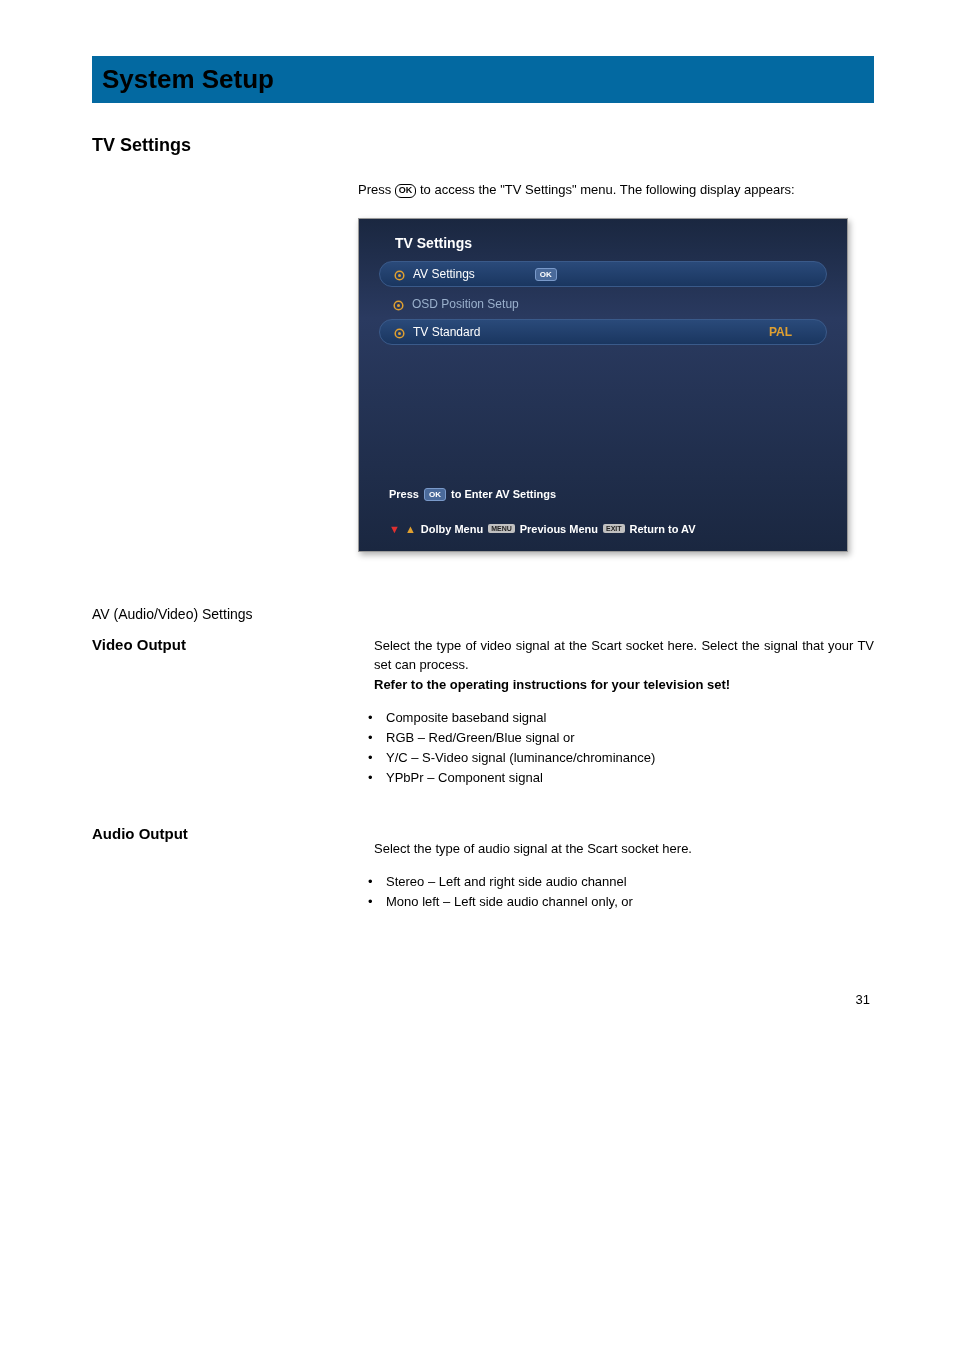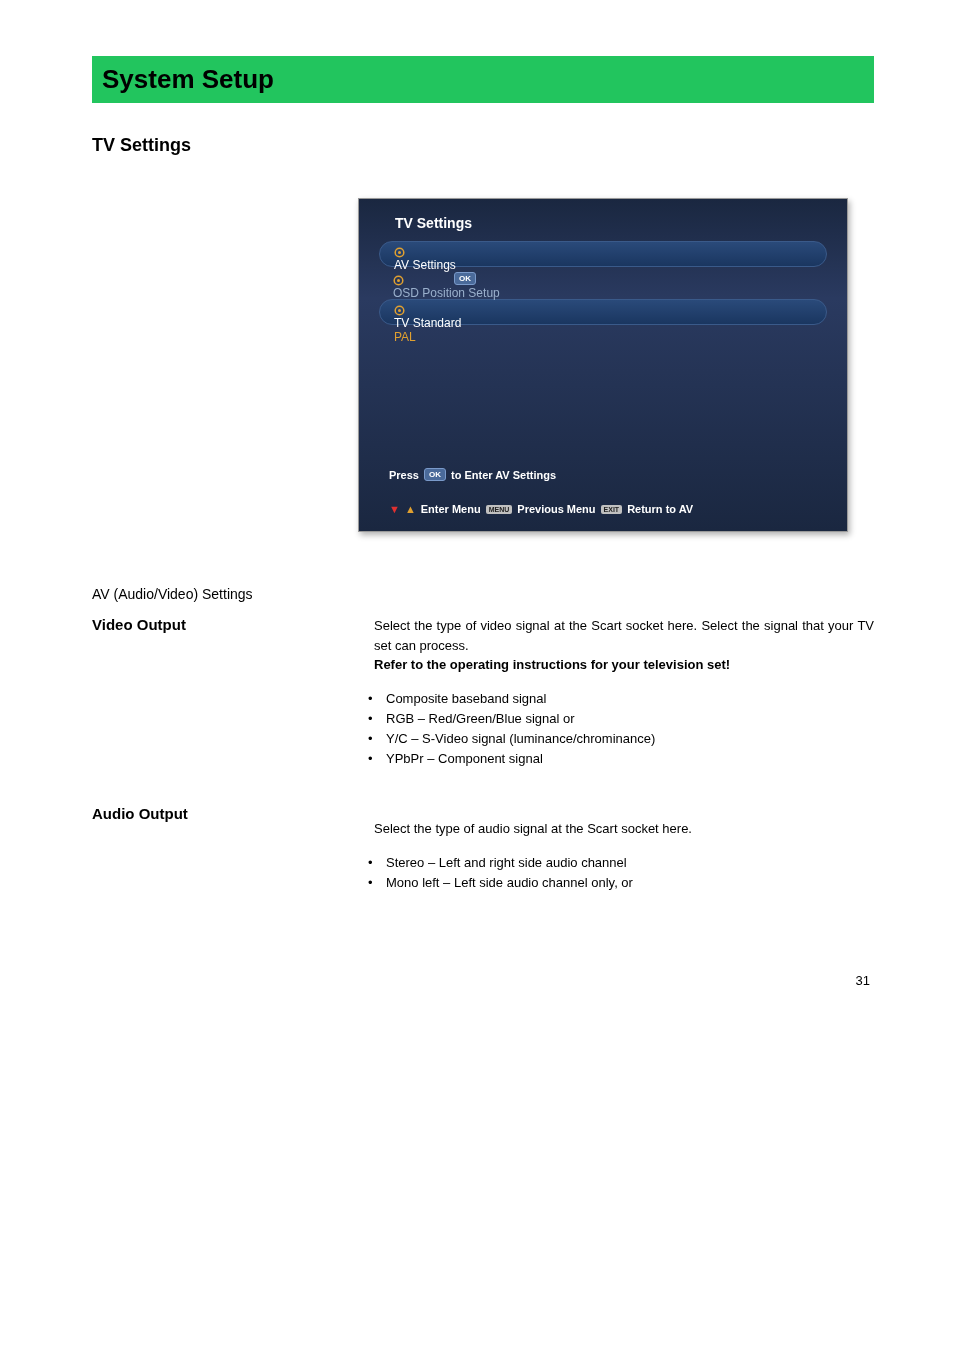"System Setup" .title-bar { background: #22c55e -> #0369a1 }
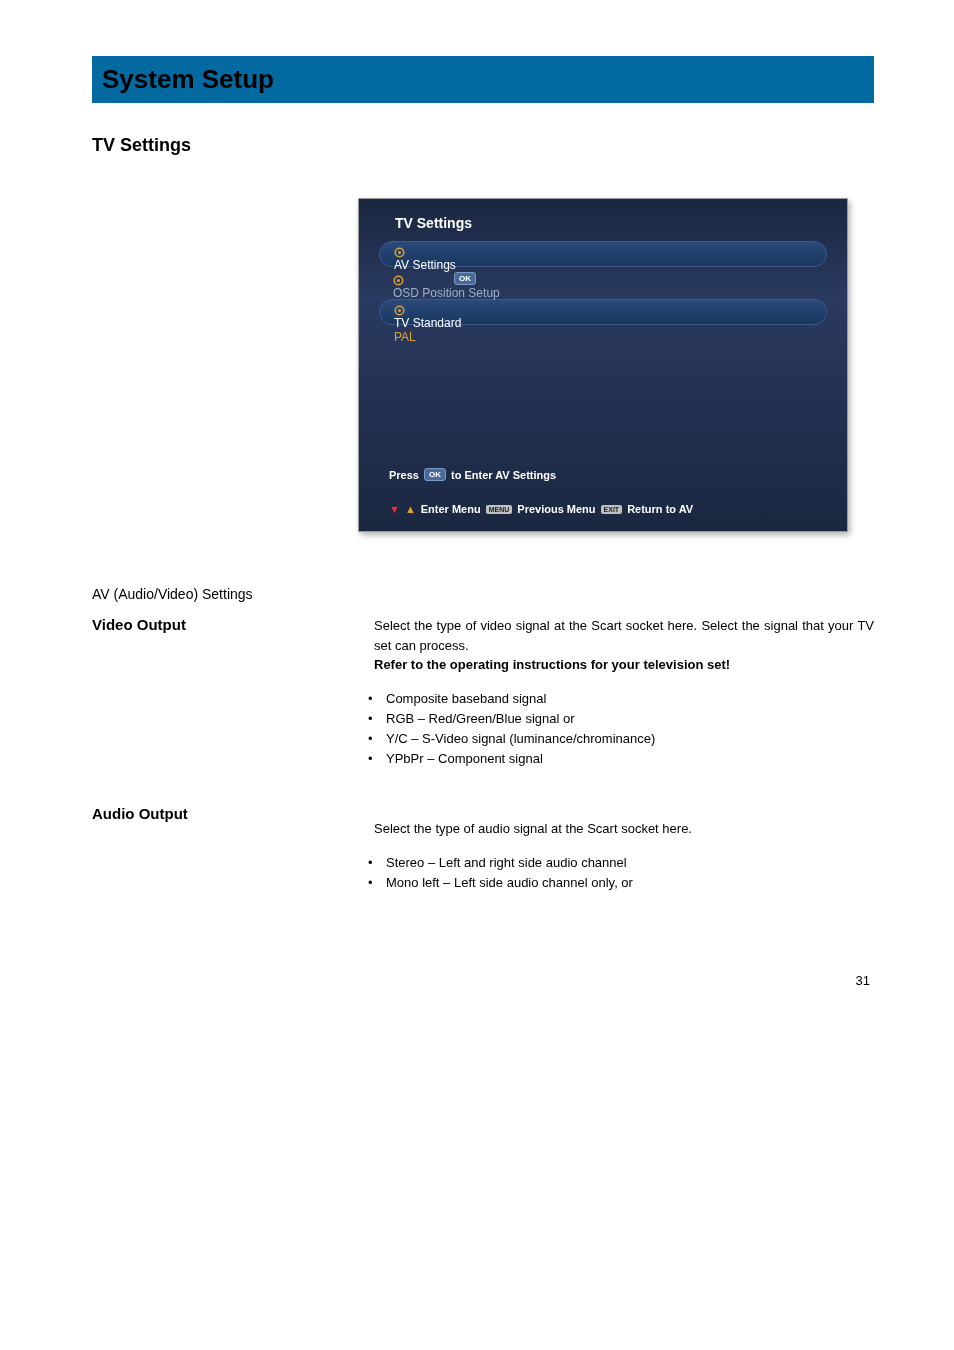"Press OK to access the" p.intro-line { html: none -> <p> <span>Press </span><span>OK</span><span> to access the "TV Settings" menu. The following display appears:</span> </p> }
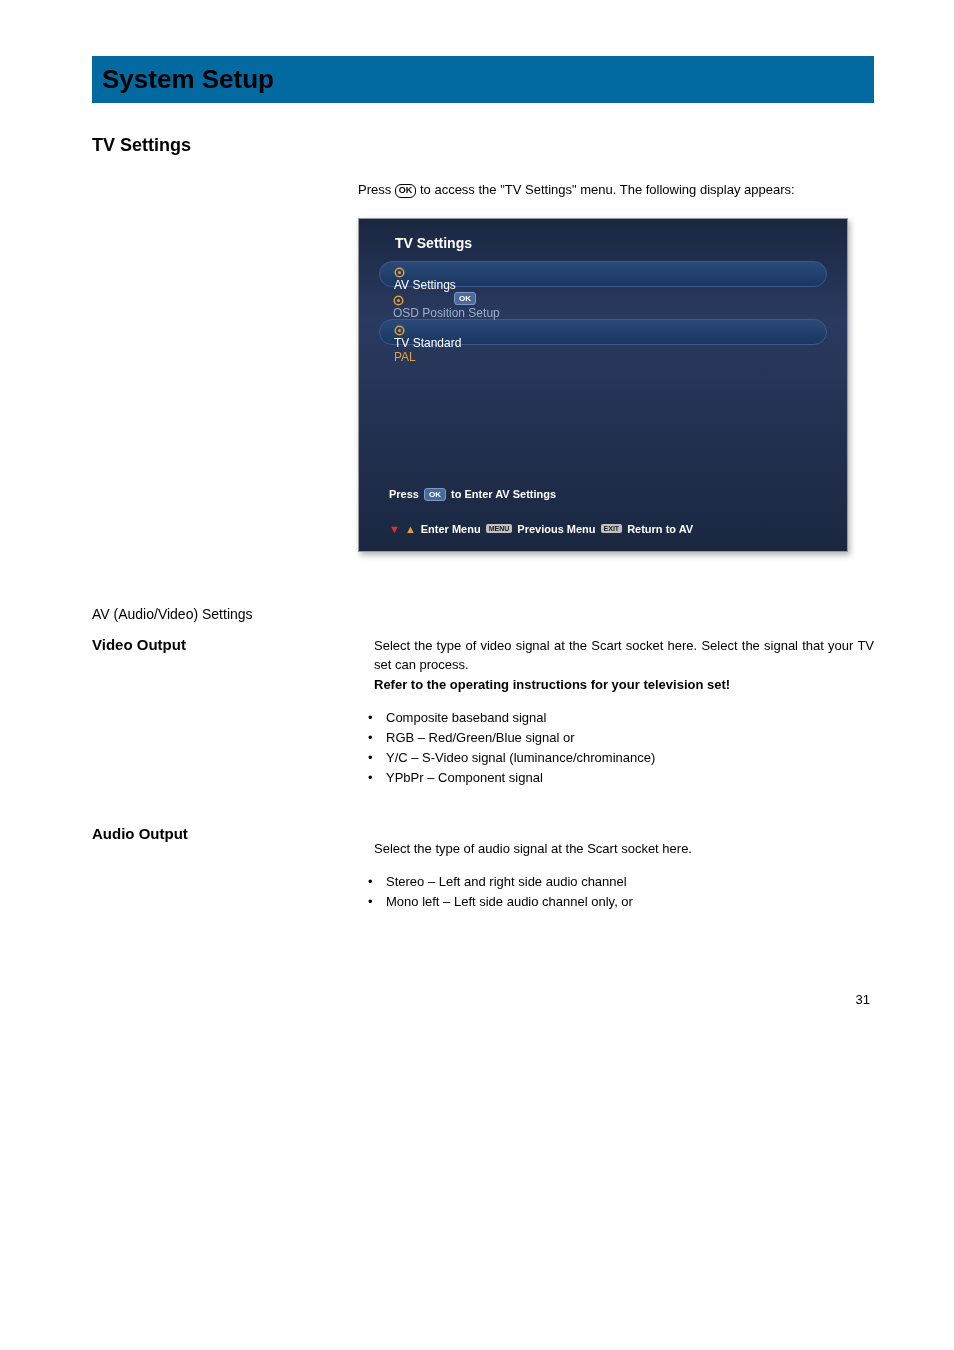"AV Settings" .ss-row { align-items: flex-start -> flex-end; flex-direction: column -> none }
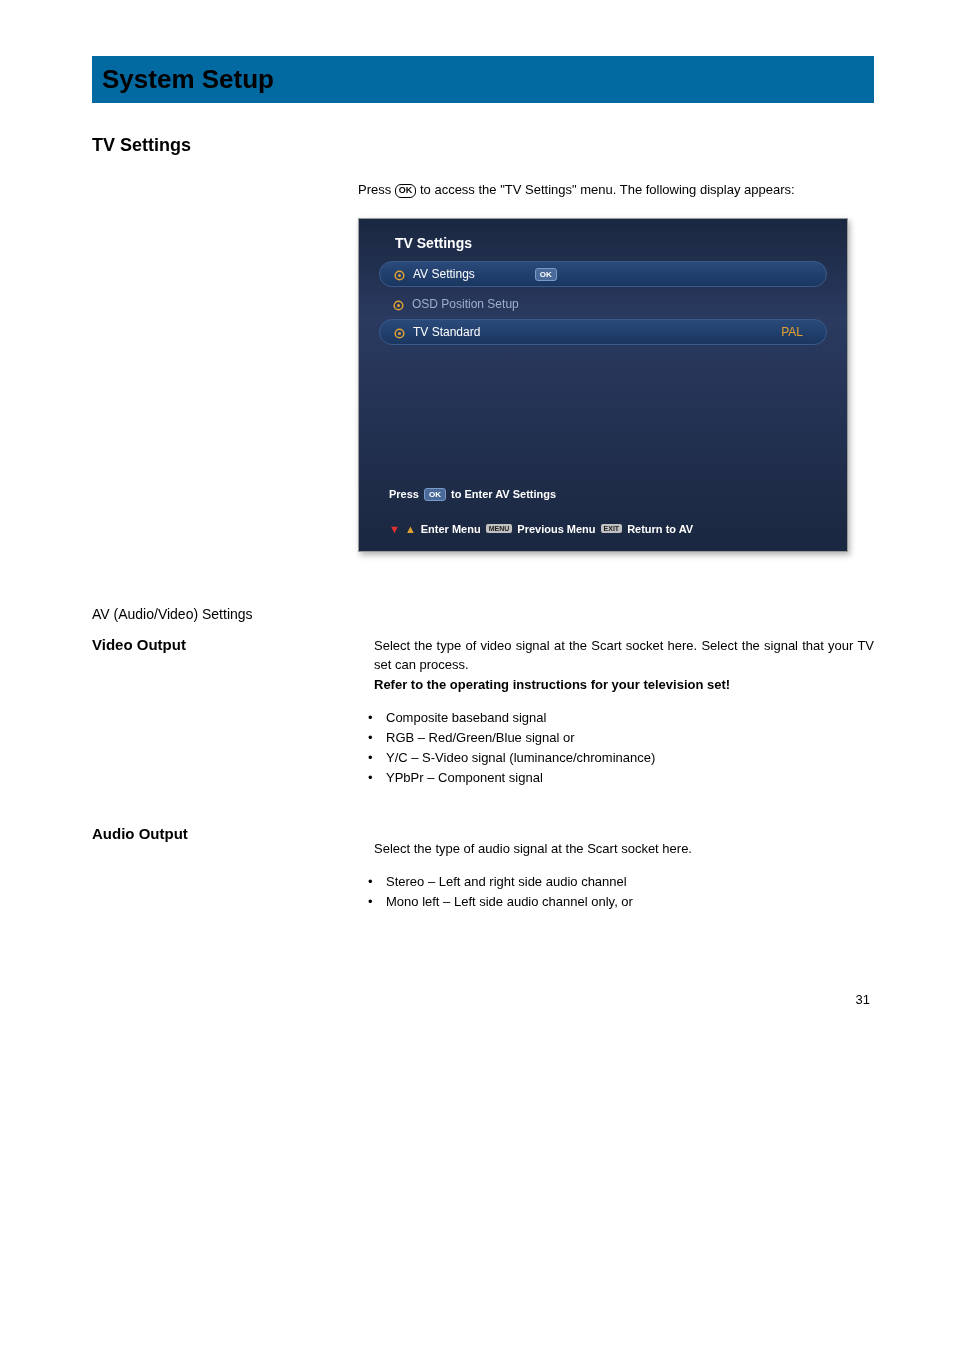"PAL" .tv-val { font-weight: normal -> bold; margin-right: 9px -> 20px }
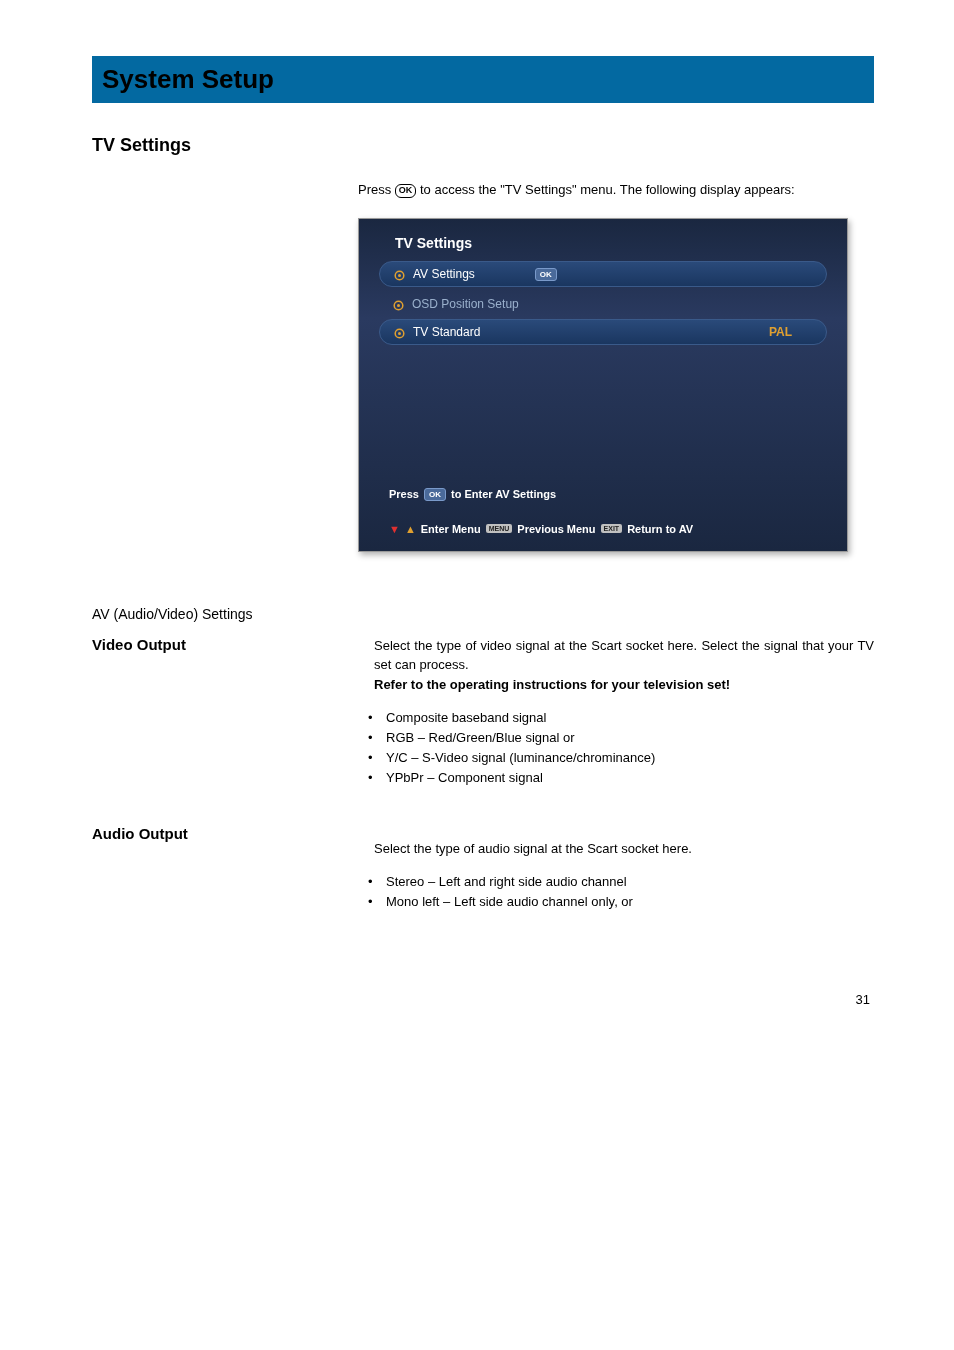"Enter Menu" span { text: Enter -> Dolby }
